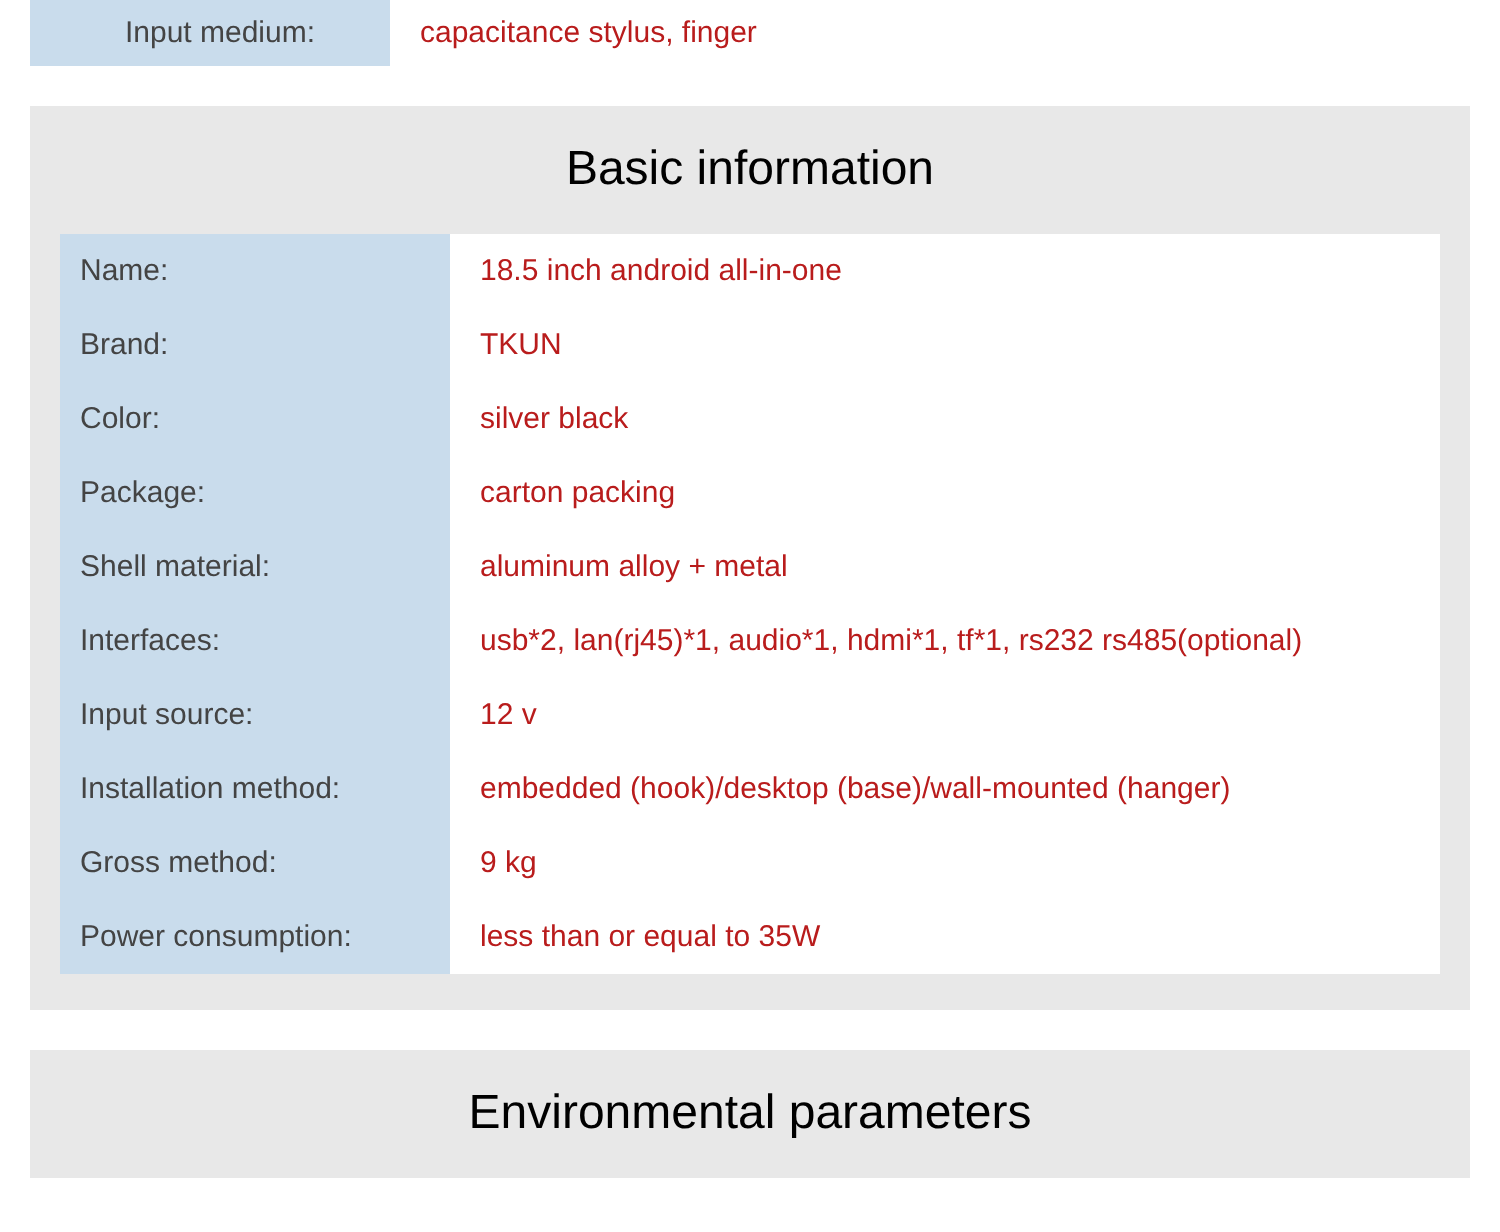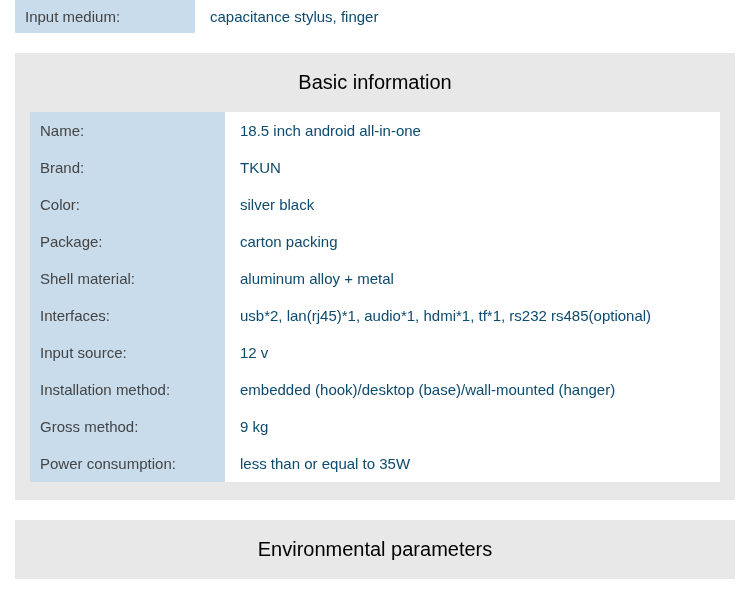"Input medium:" .top-row .spec-label { text-align: none -> center }
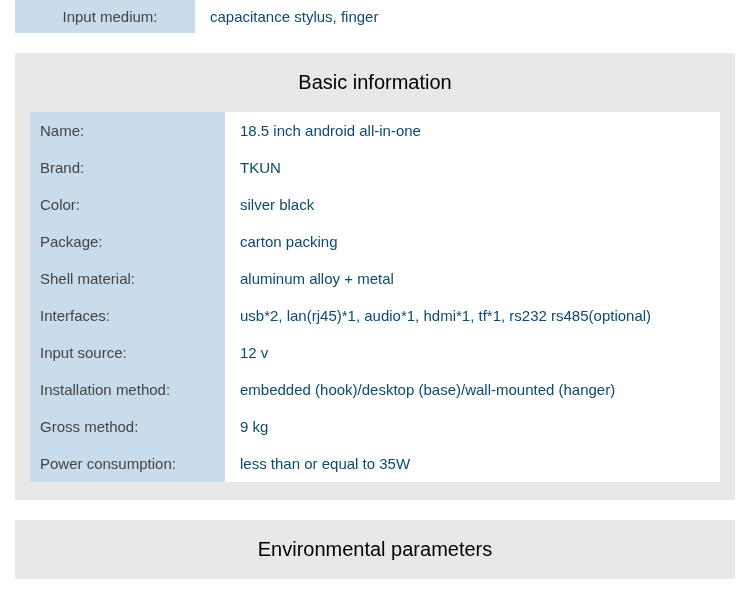"capacitance stylus, finger" .spec-value { color: #0c4a6e -> #b91c1c }
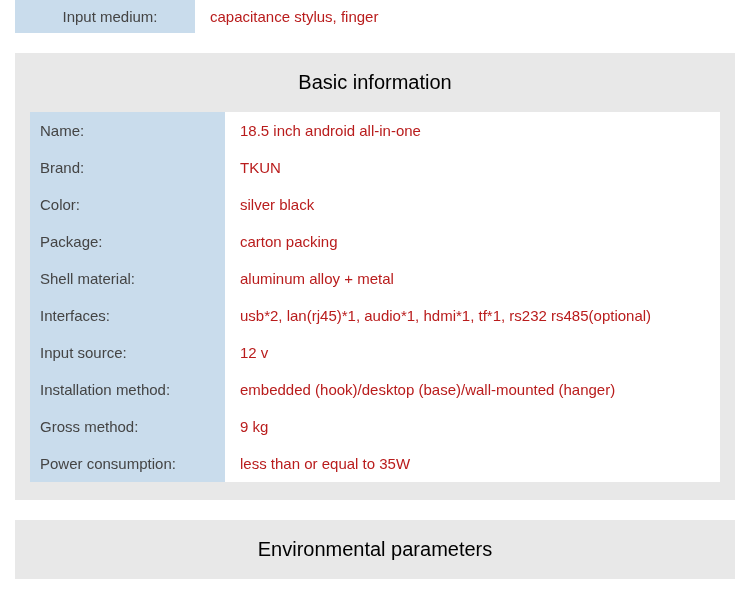"Basic information" .section-title { font-size: 20px -> 24px }
